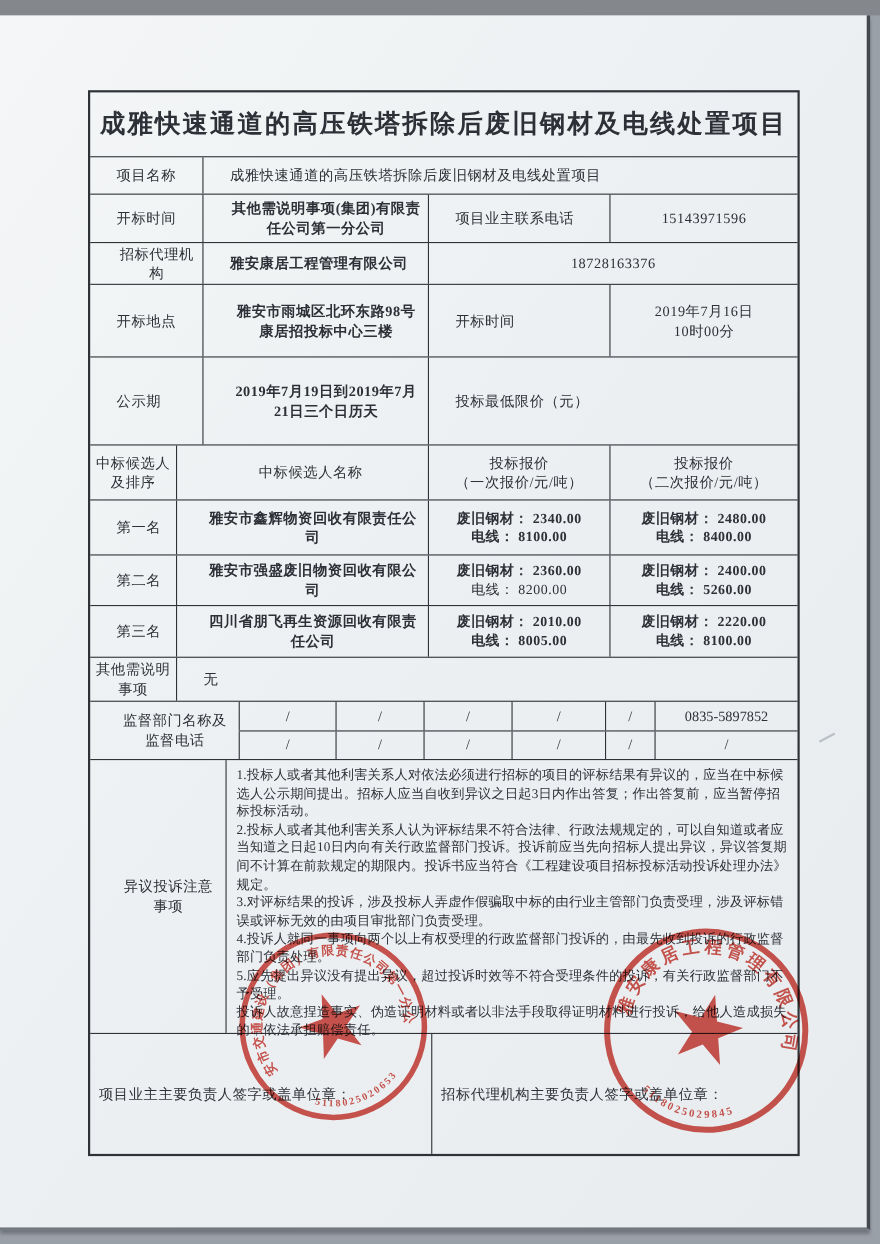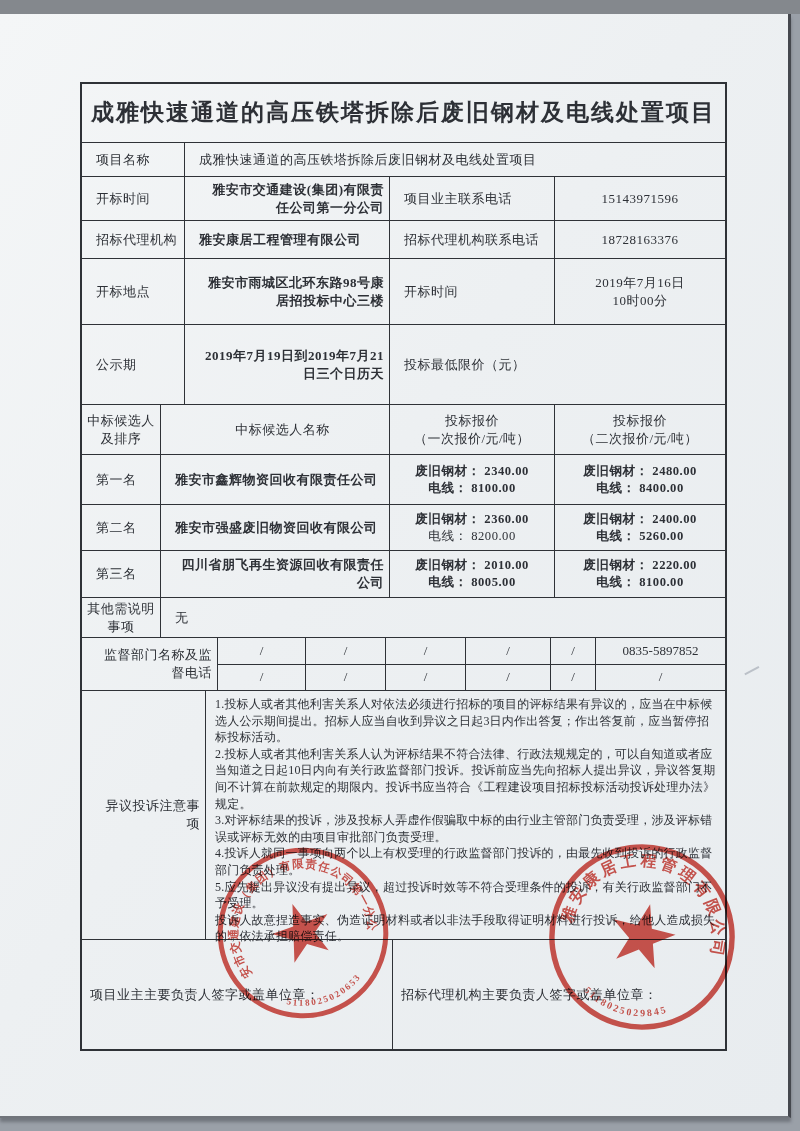"项目名称" .cell.left { padding-left: 14px -> 24px; text-align: right -> center }
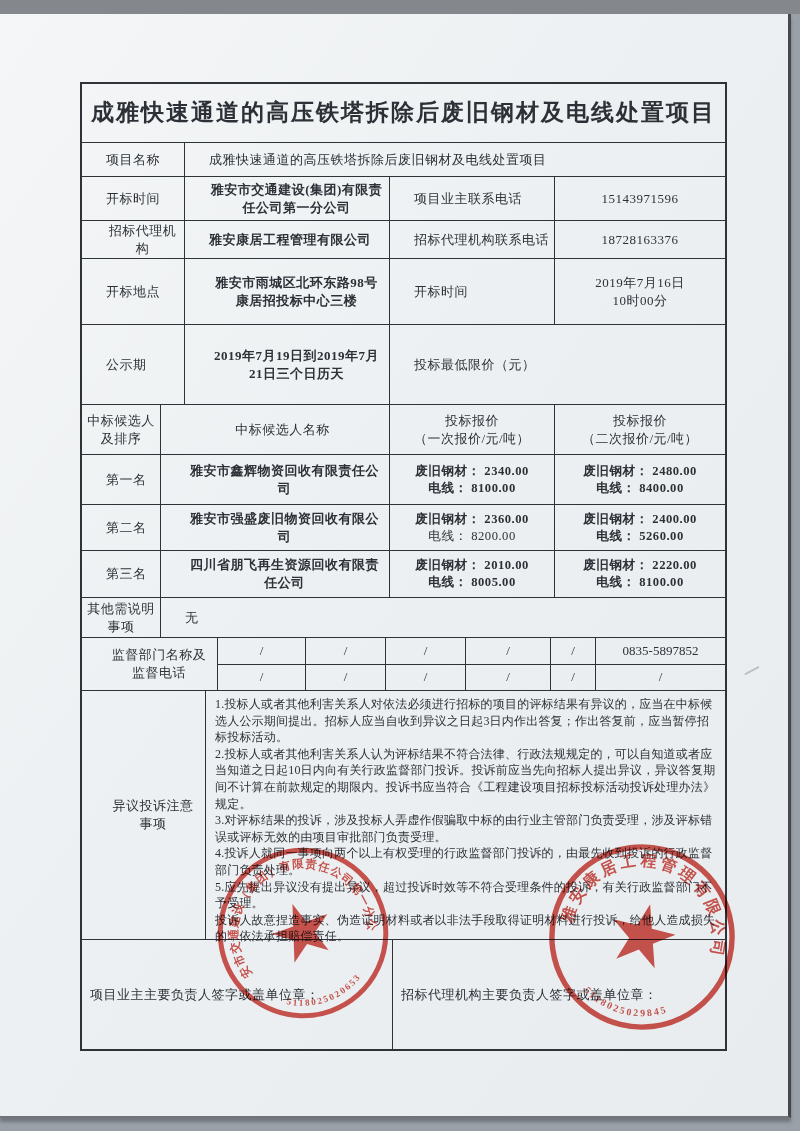"雅安市交通建设(集团)有限责任公司第一分公司" div.cell { text: 雅安市交通建设 -> 其他需说明事项 }
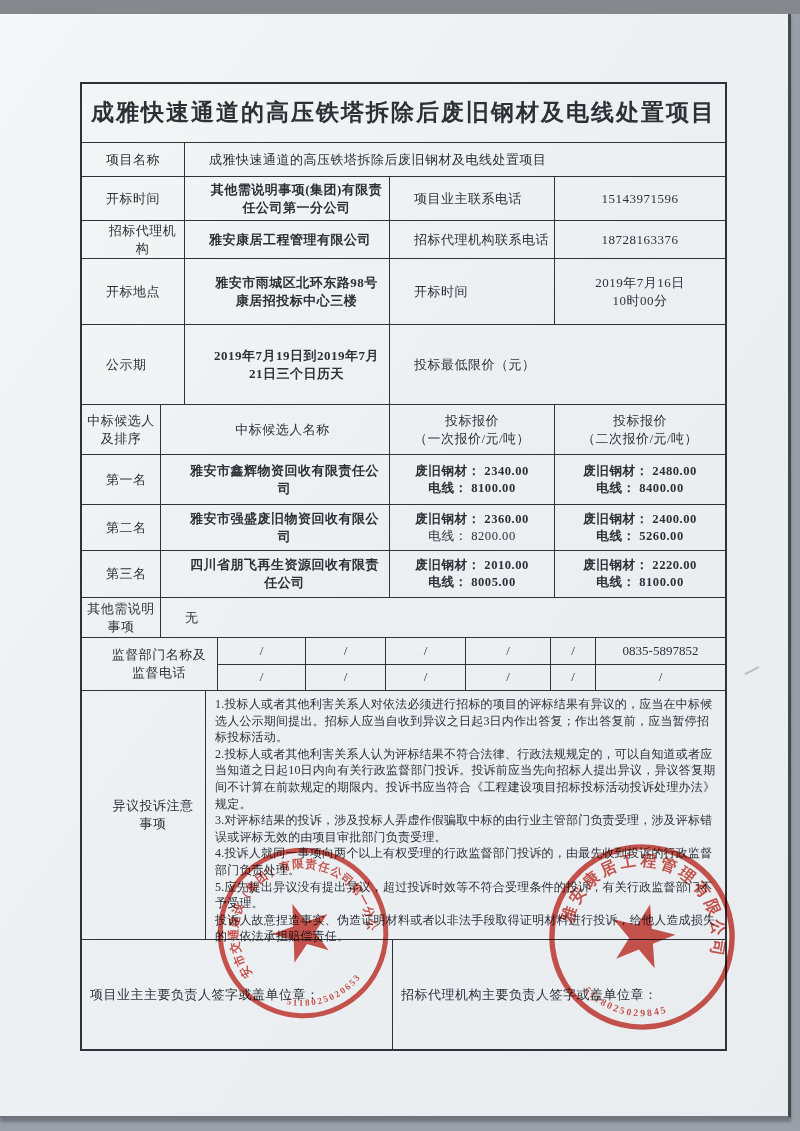"招标代理机构联系电话" div.cell { html: <div>招标代理机构联系电话</div> -> none }
